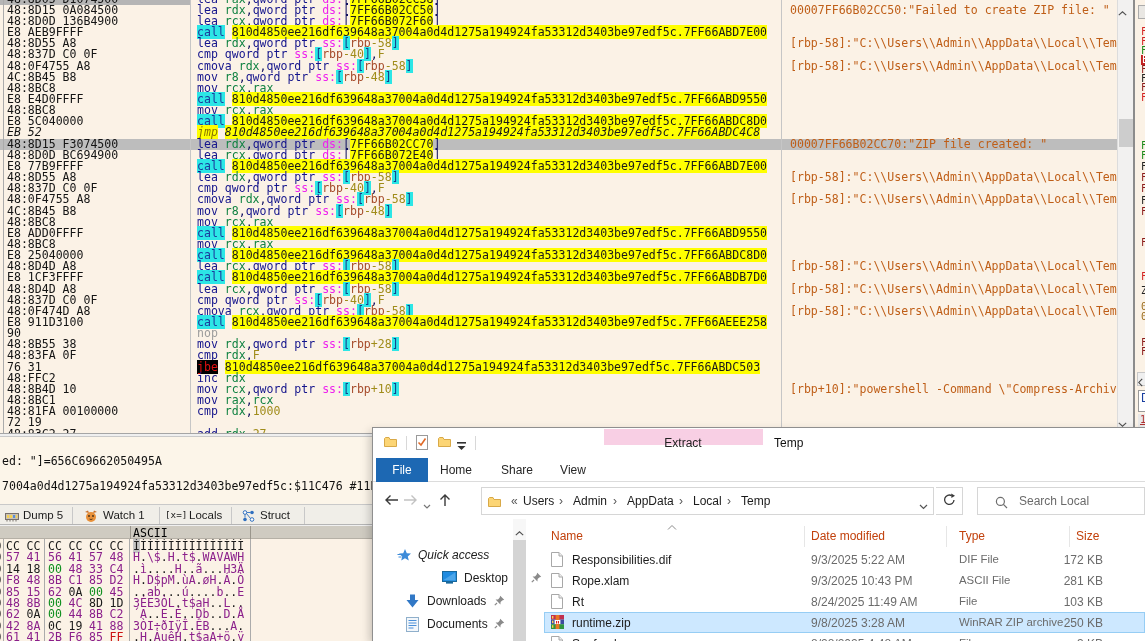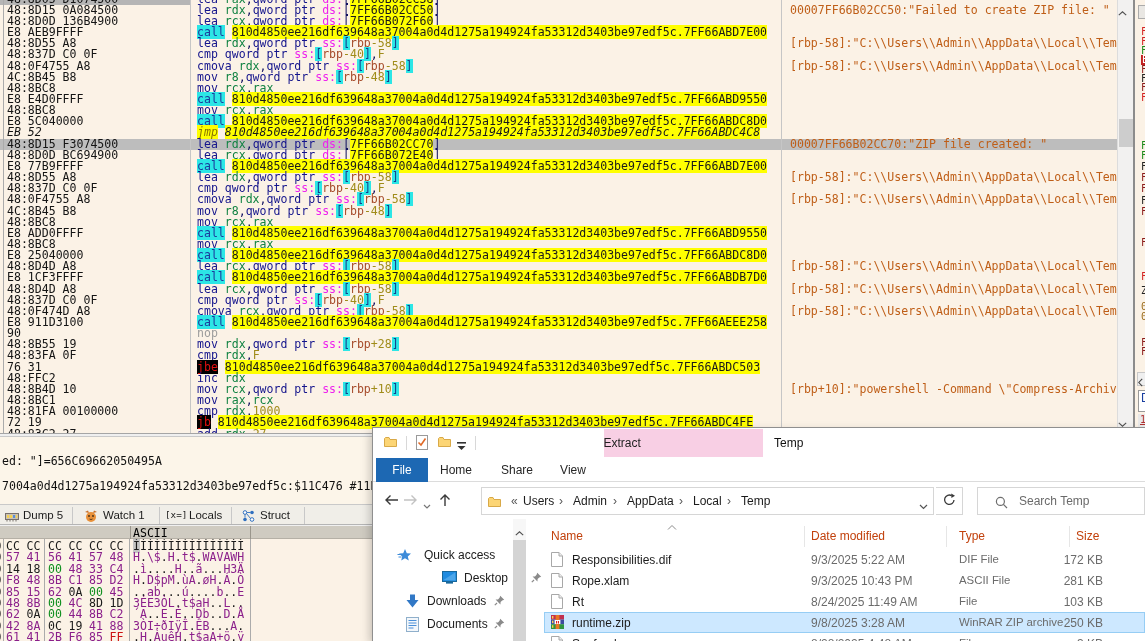"48:8B55 19" span.bcol { text: 19 -> 38 }
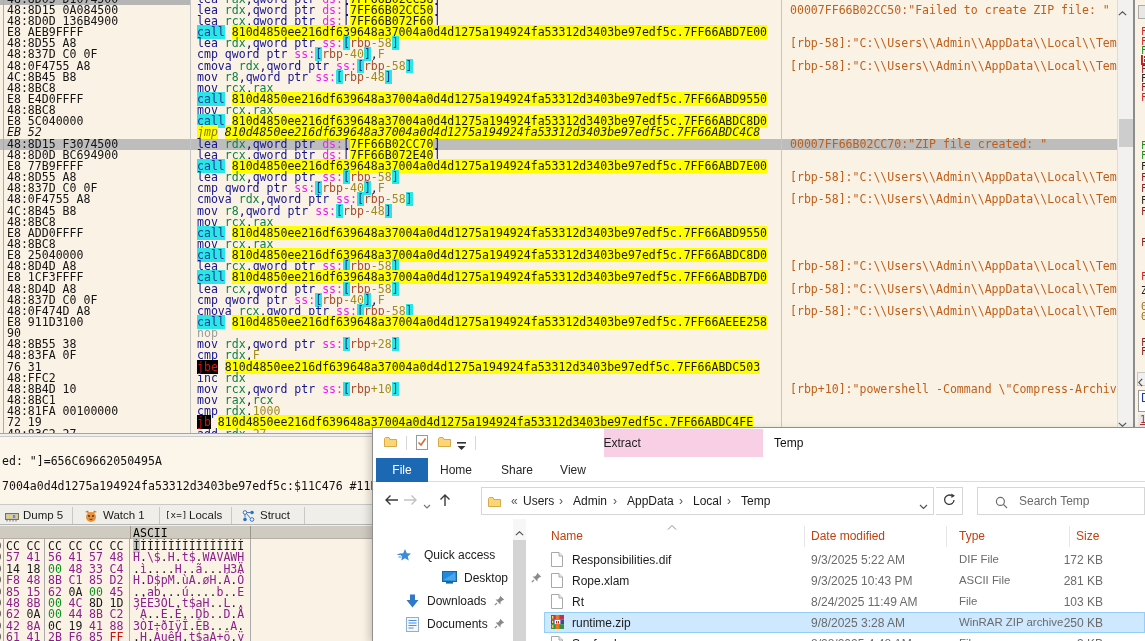"jb" span.icol { html: <span><span>jb</span><span> </span><span>810d4850ee216df639648a37004a0d4d1275a194924fa53312d3403be97edf5c.7FF66ABDC4FE</span></span> -> none }
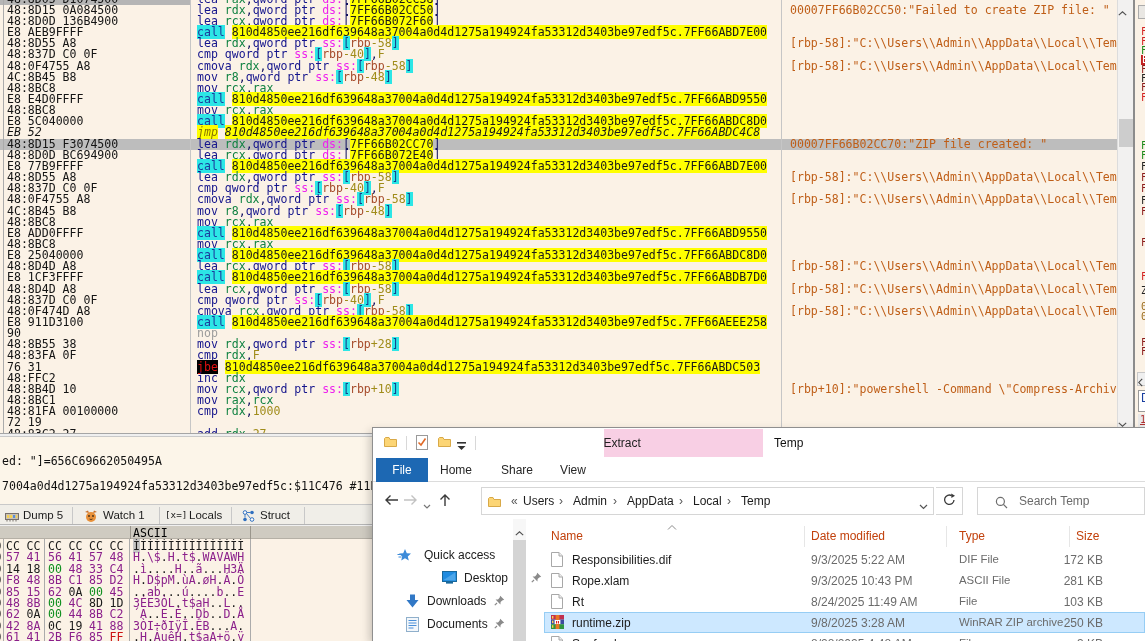"Extract" #extract-box { height: 28px -> 16px; text-align: none -> center }
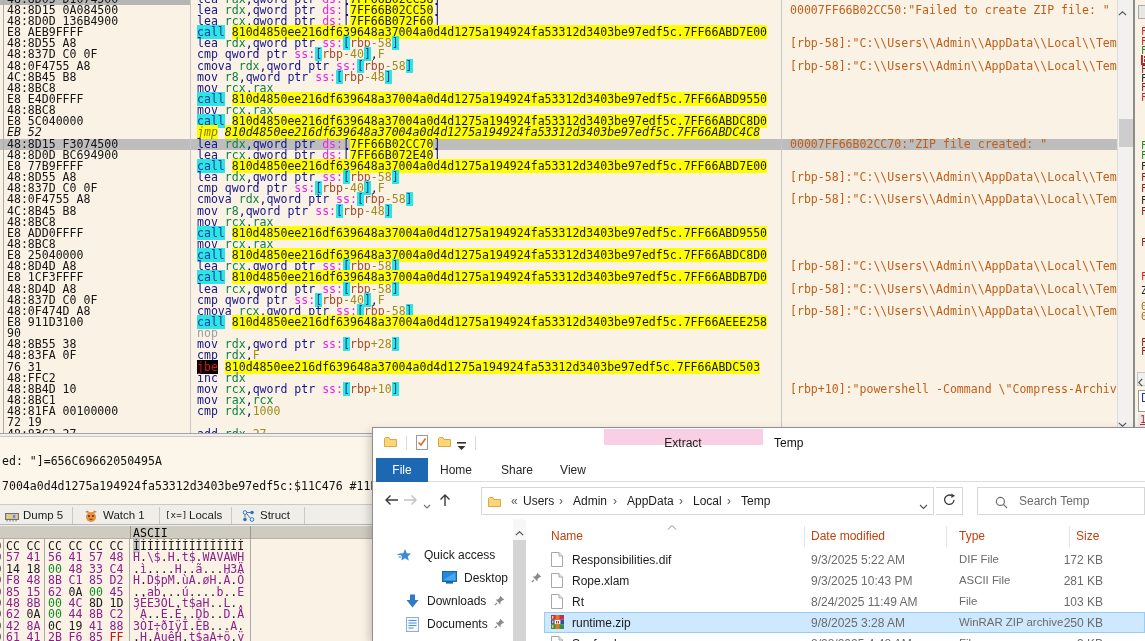"Search Temp" span.sph { text: Temp -> Local }
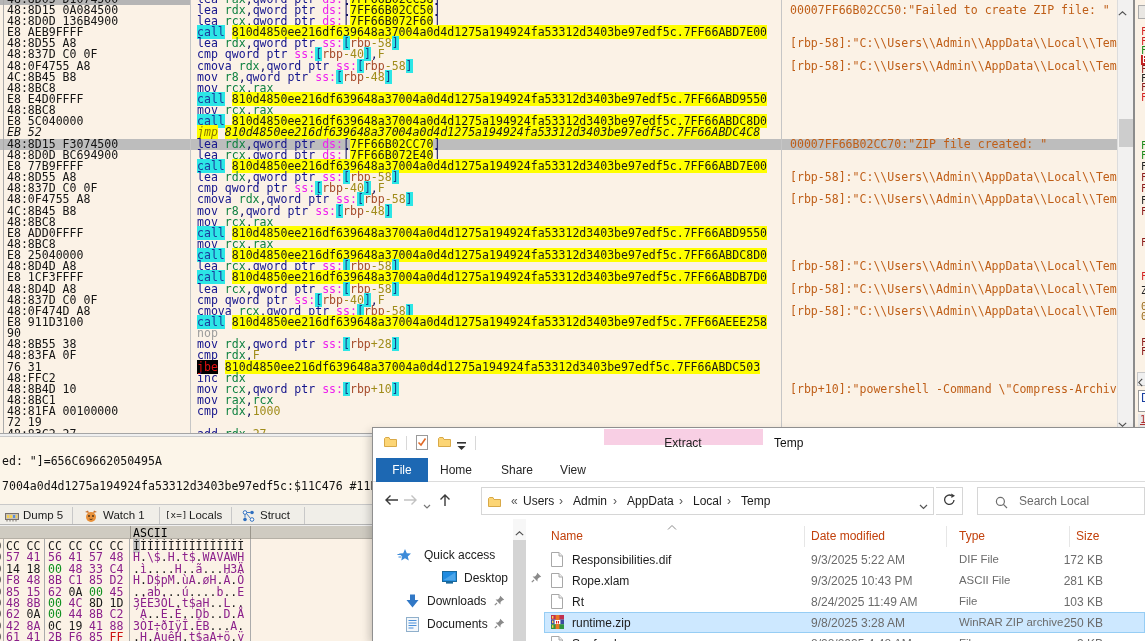"Quick access" span.slbl { font-style: none -> italic; left: 51px -> 45px }
